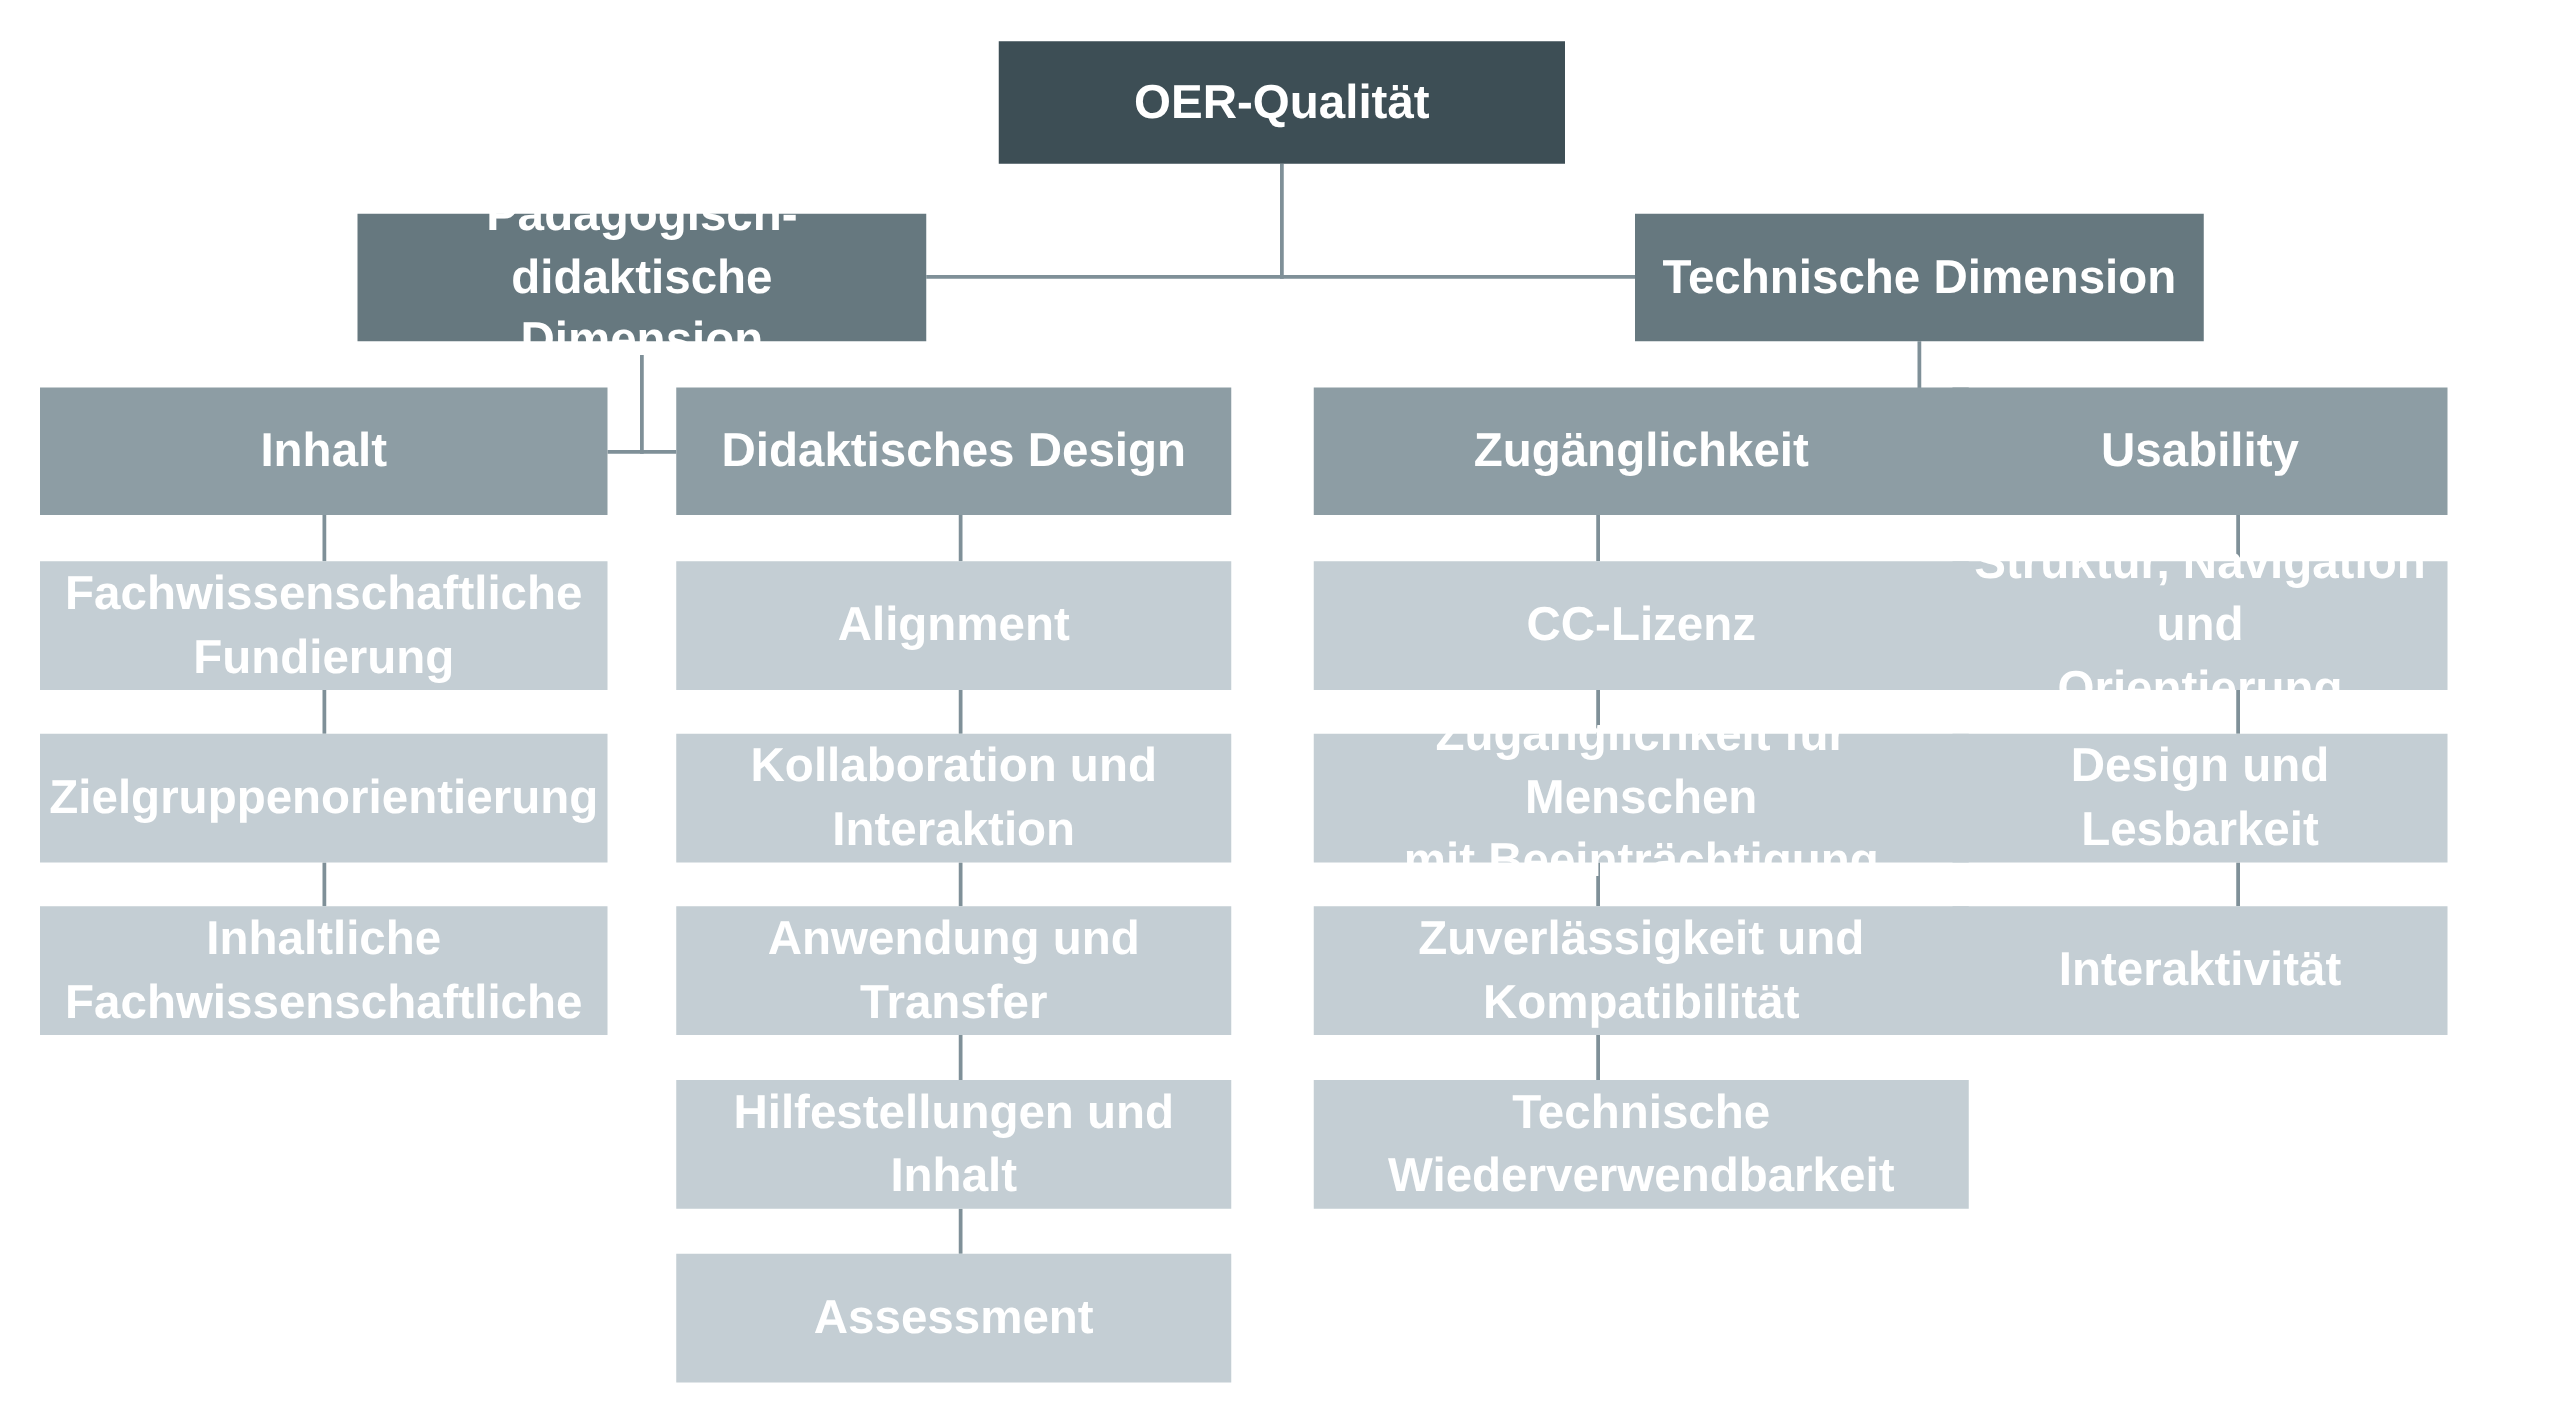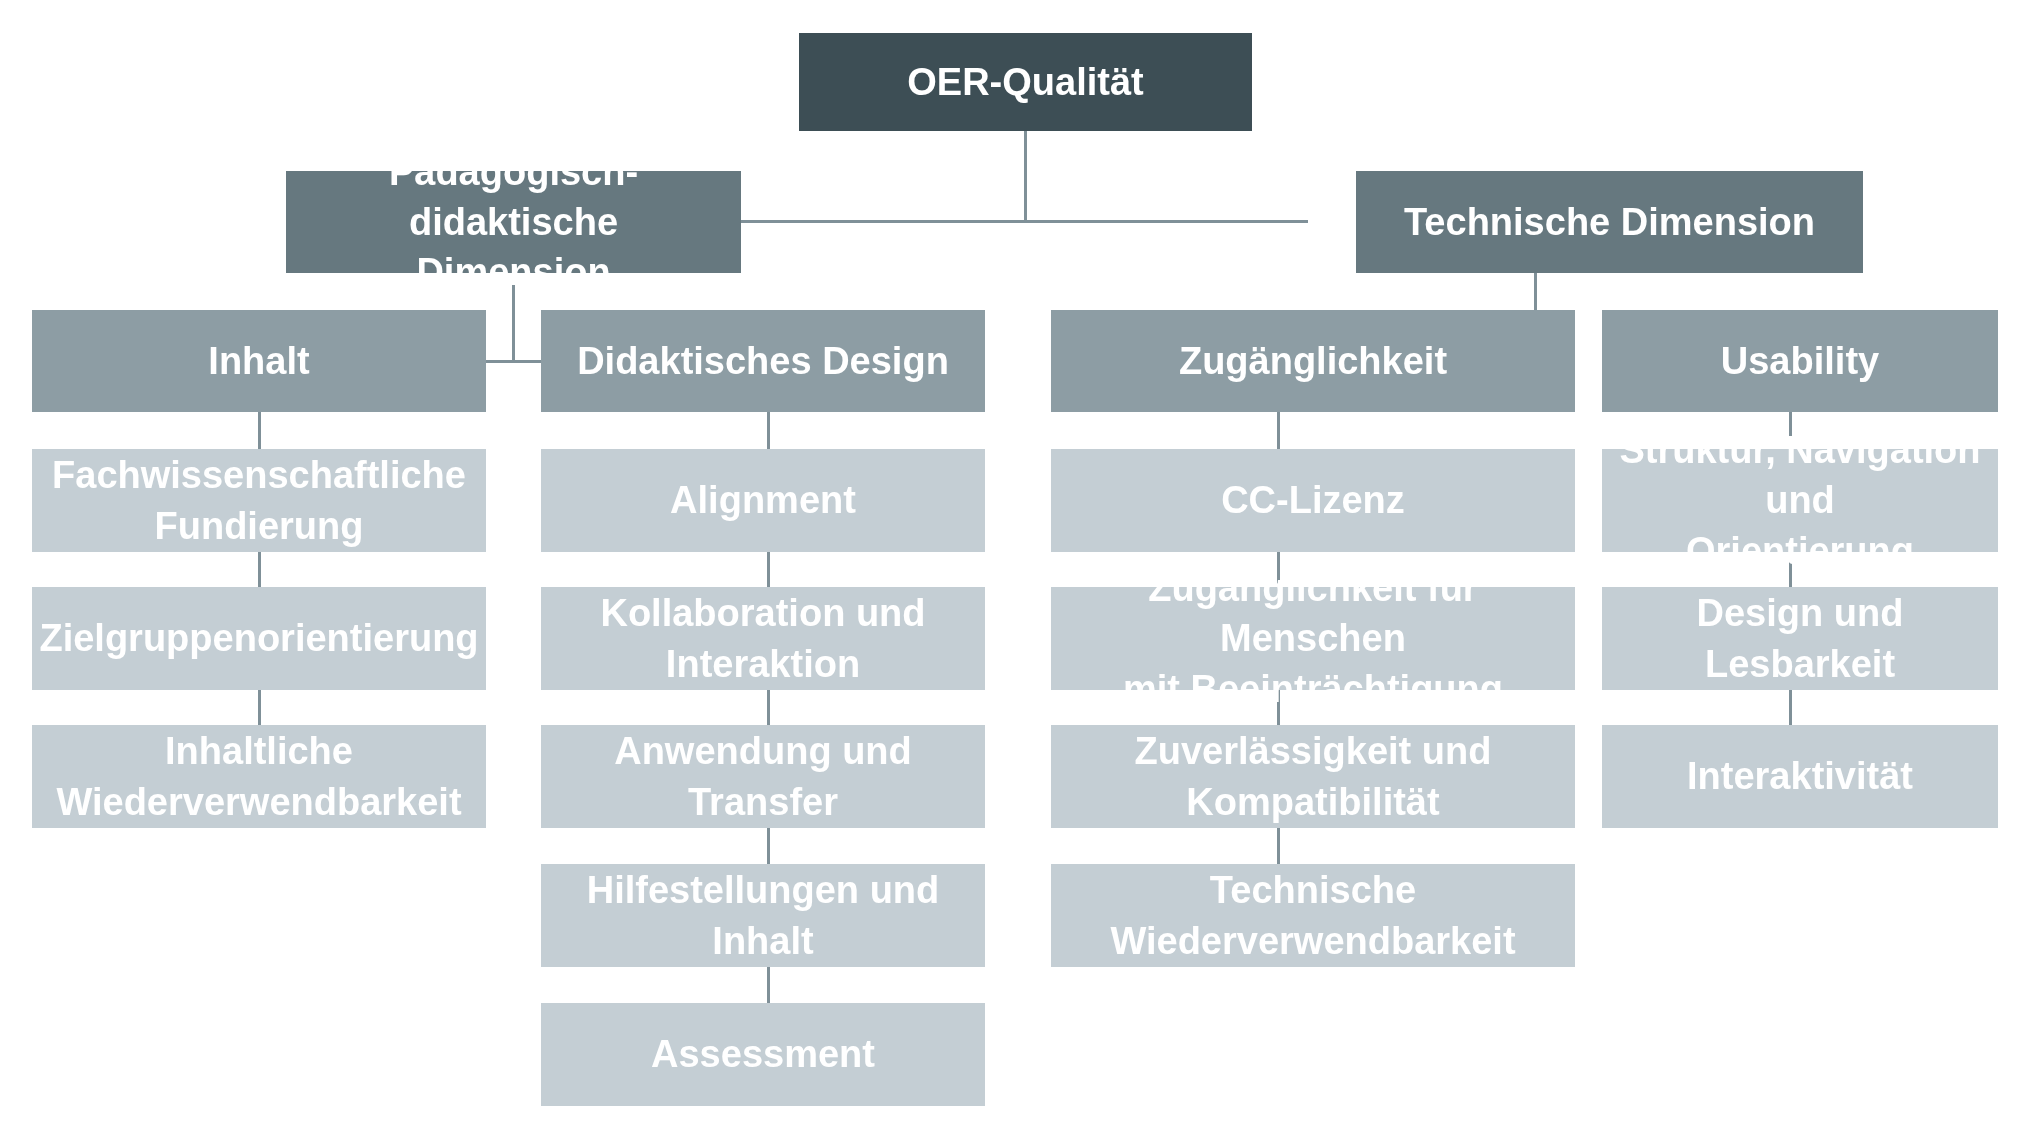"Technische Dimension" .dim-tech { left: 1356px -> 1308px; width: 507px -> 455px }
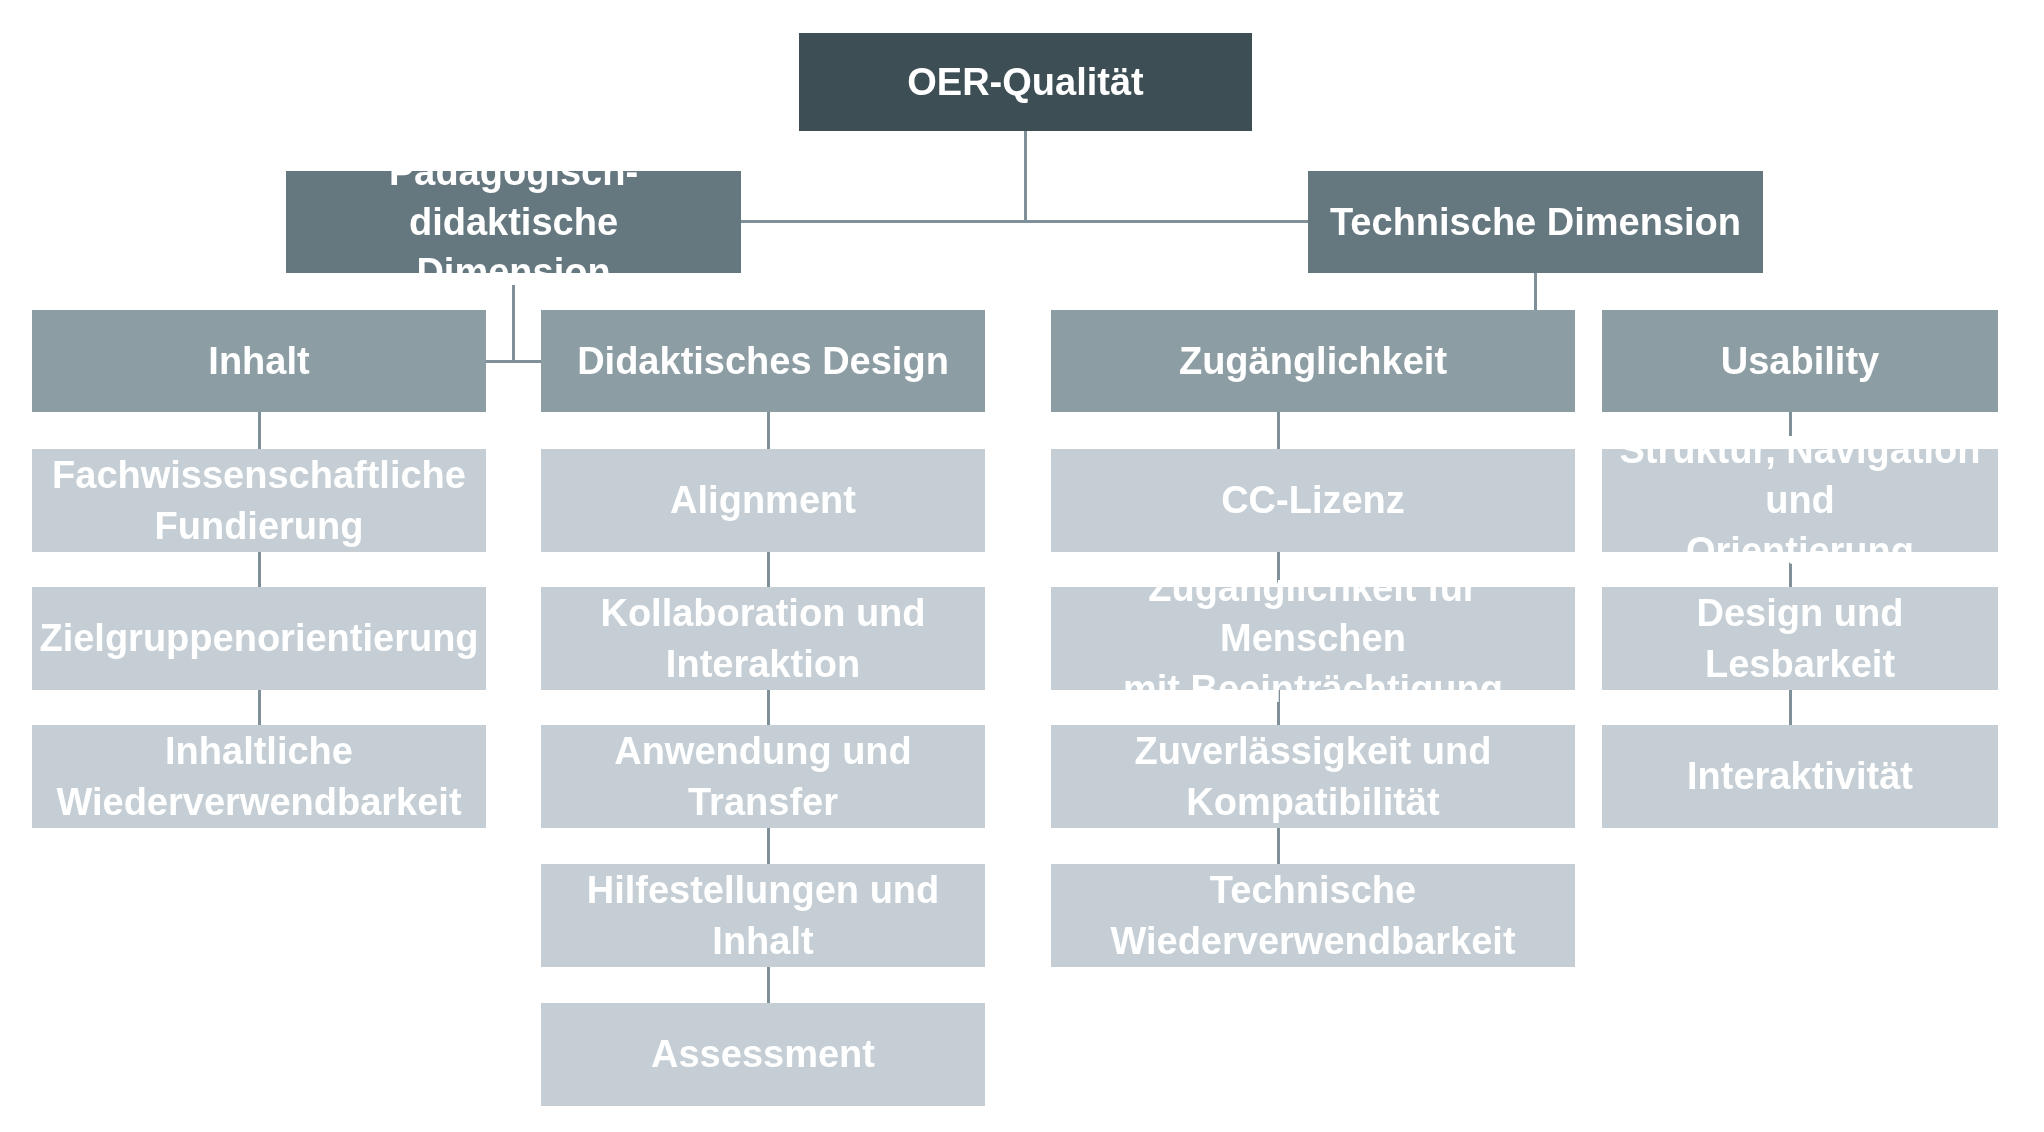"Usability" .col4 { left: 1602px -> 1562px }
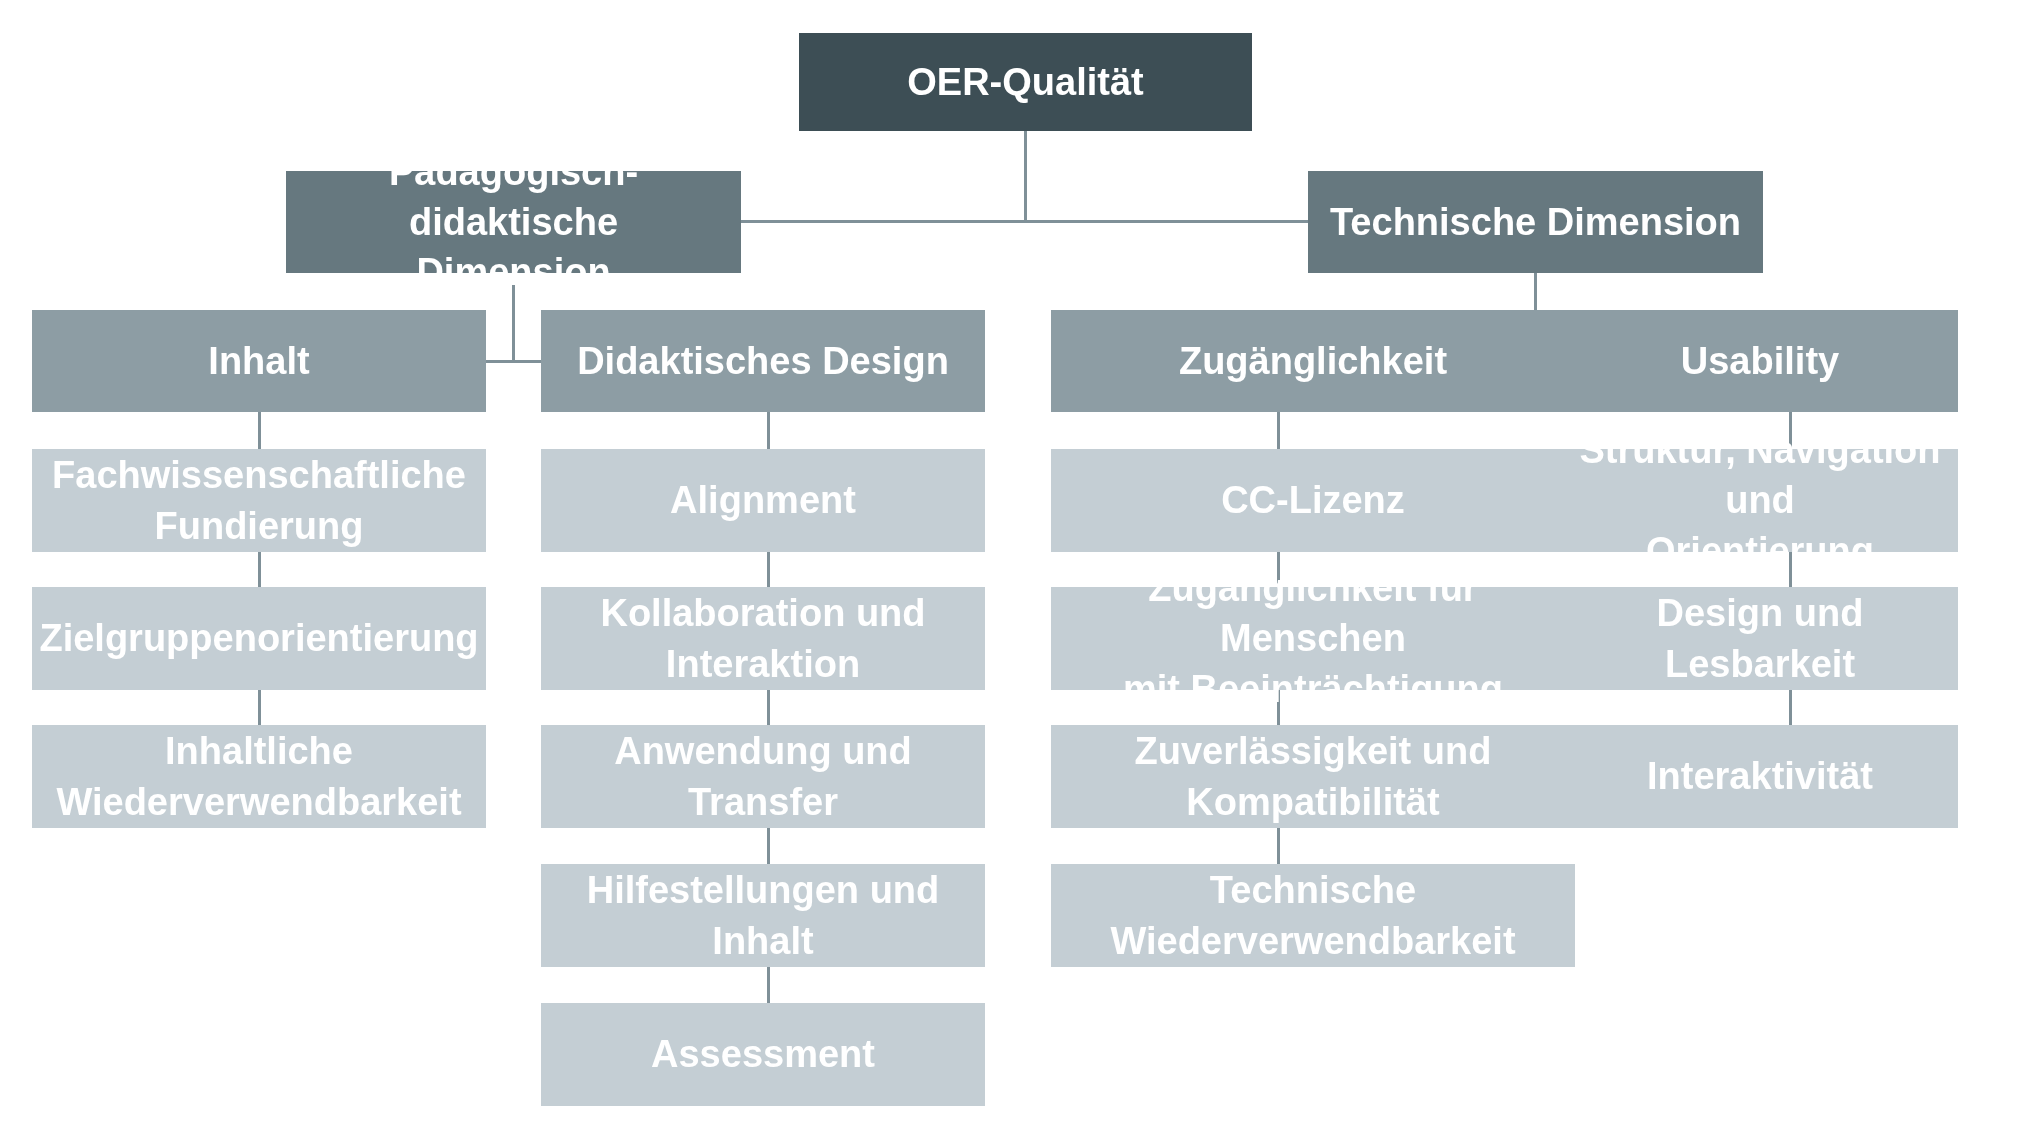"Inhaltliche" div.box { text: Wiederverwendbarkeit -> Fachwissenschaftliche }
